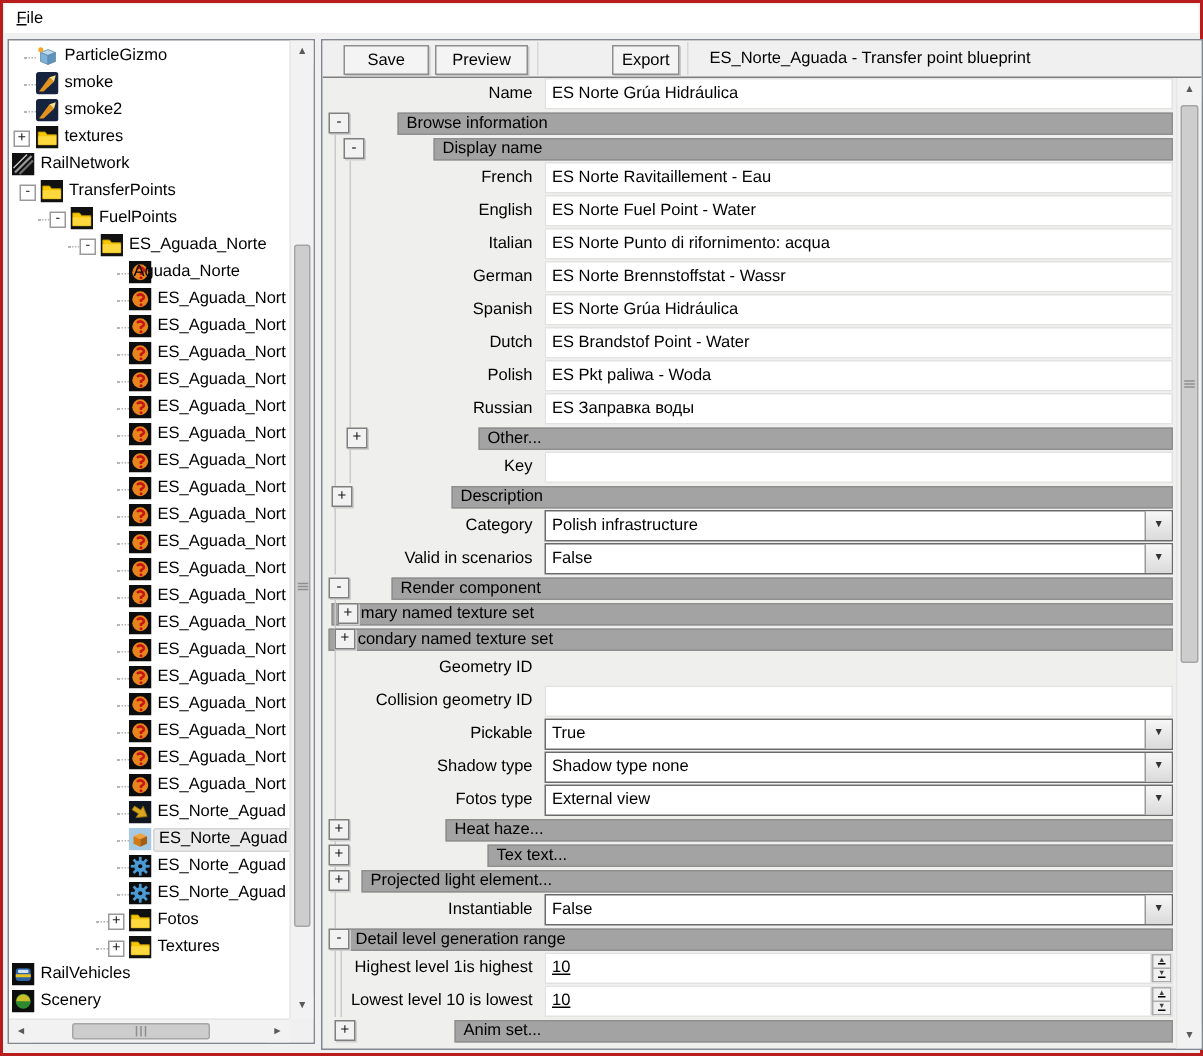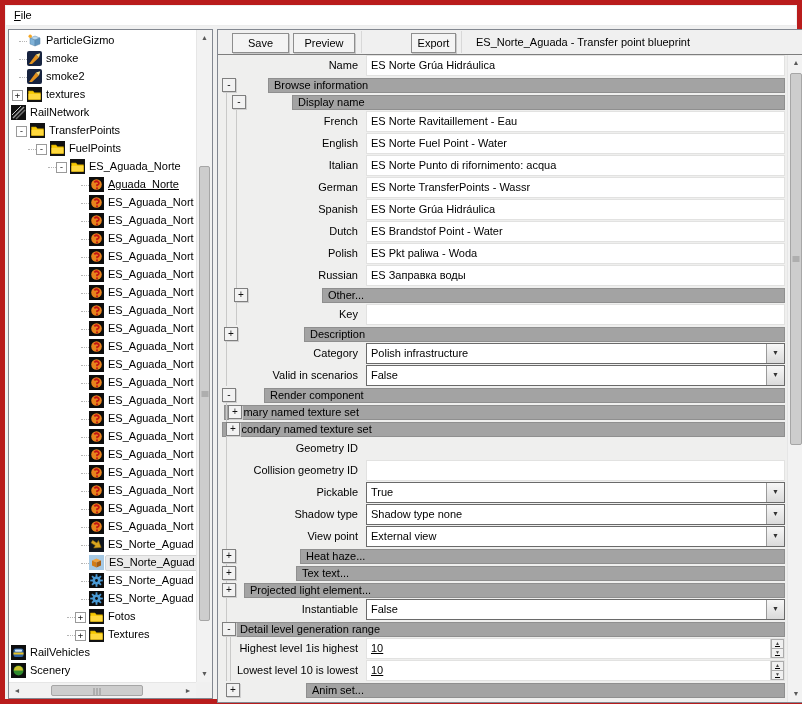"File" .window { border: 5px solid #b91c1c -> 2px solid #b91c1c }
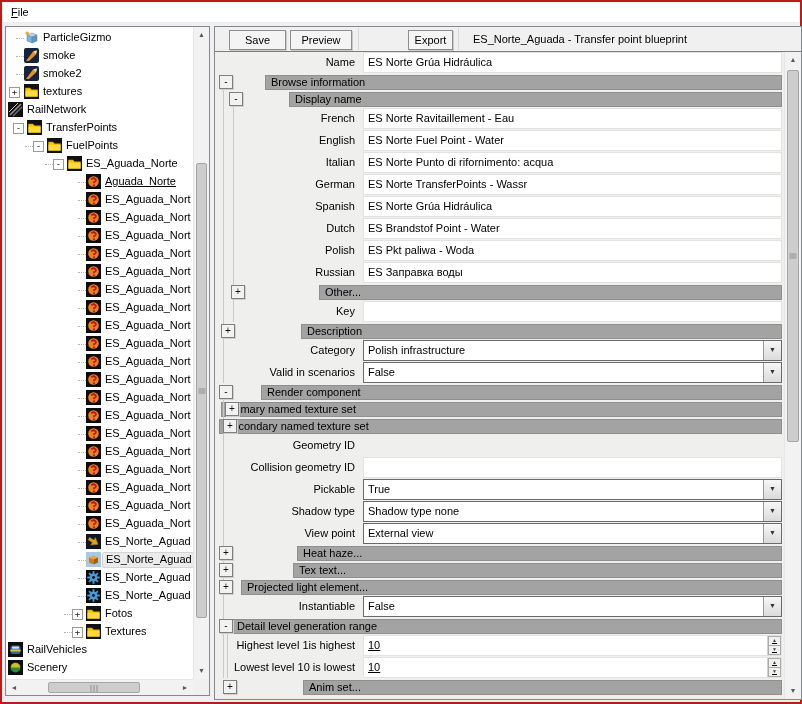"Aguada_Norte" span.tlabel { left: 96px -> 80px; text-decoration: underline -> none }
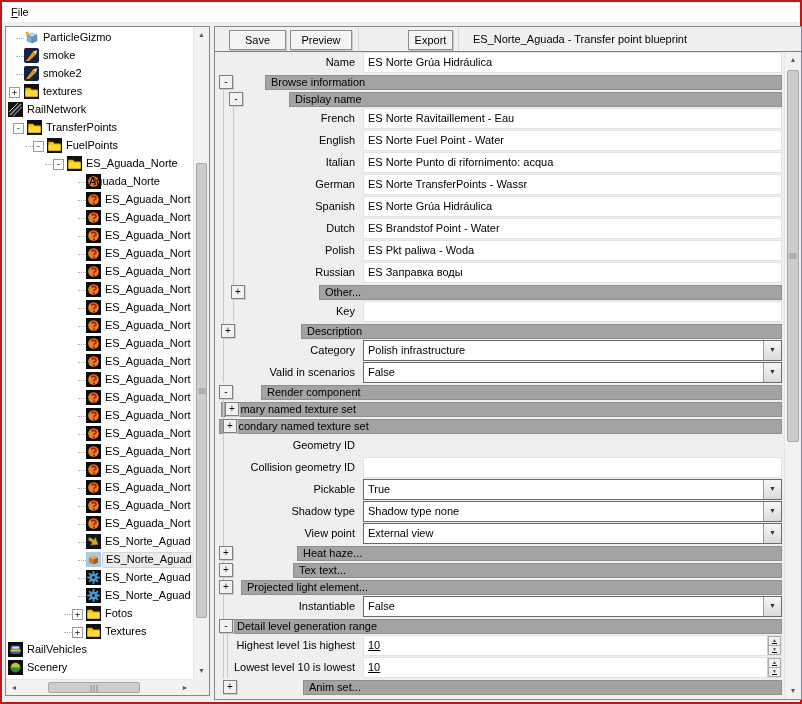"ES Norte TransferPoints - Wassr" div.pval { text: TransferPoints -> Brennstoffstat }
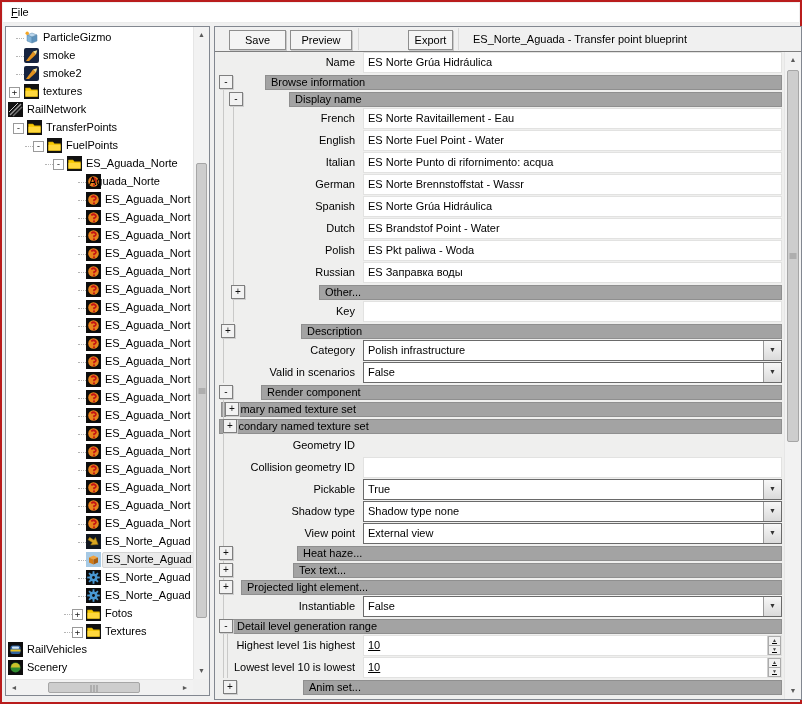"View point" div.plabel { text: View point -> Fotos type }
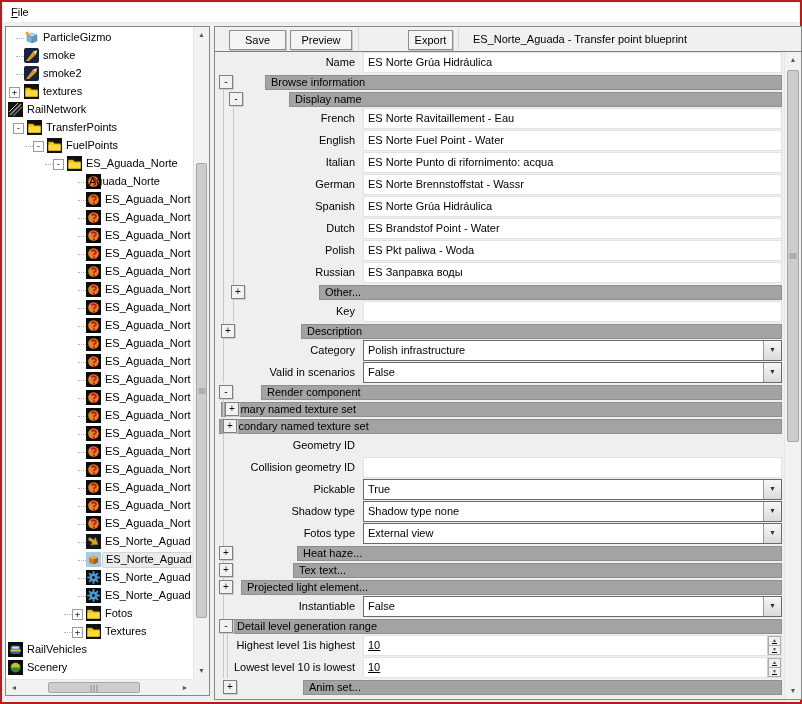"Tex text..." div.bar { left: 76px -> 108px }
